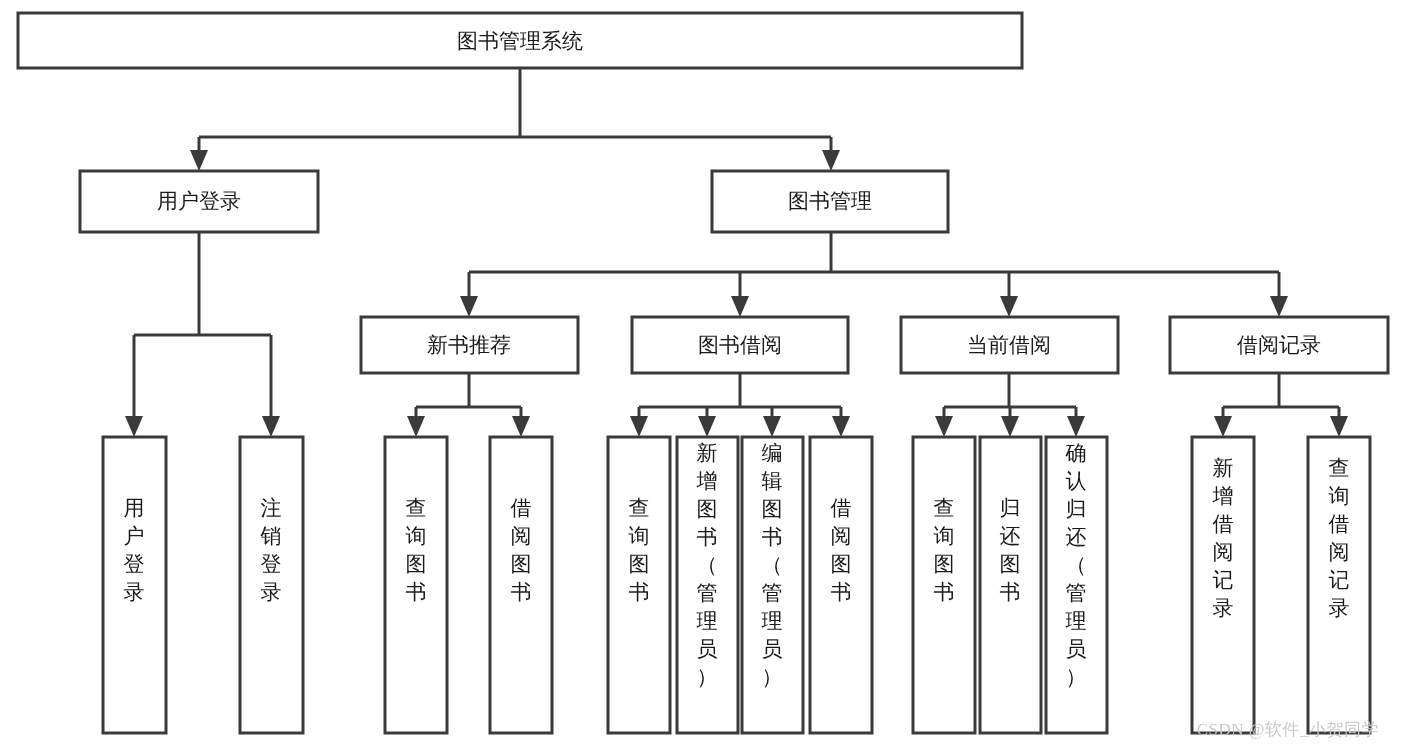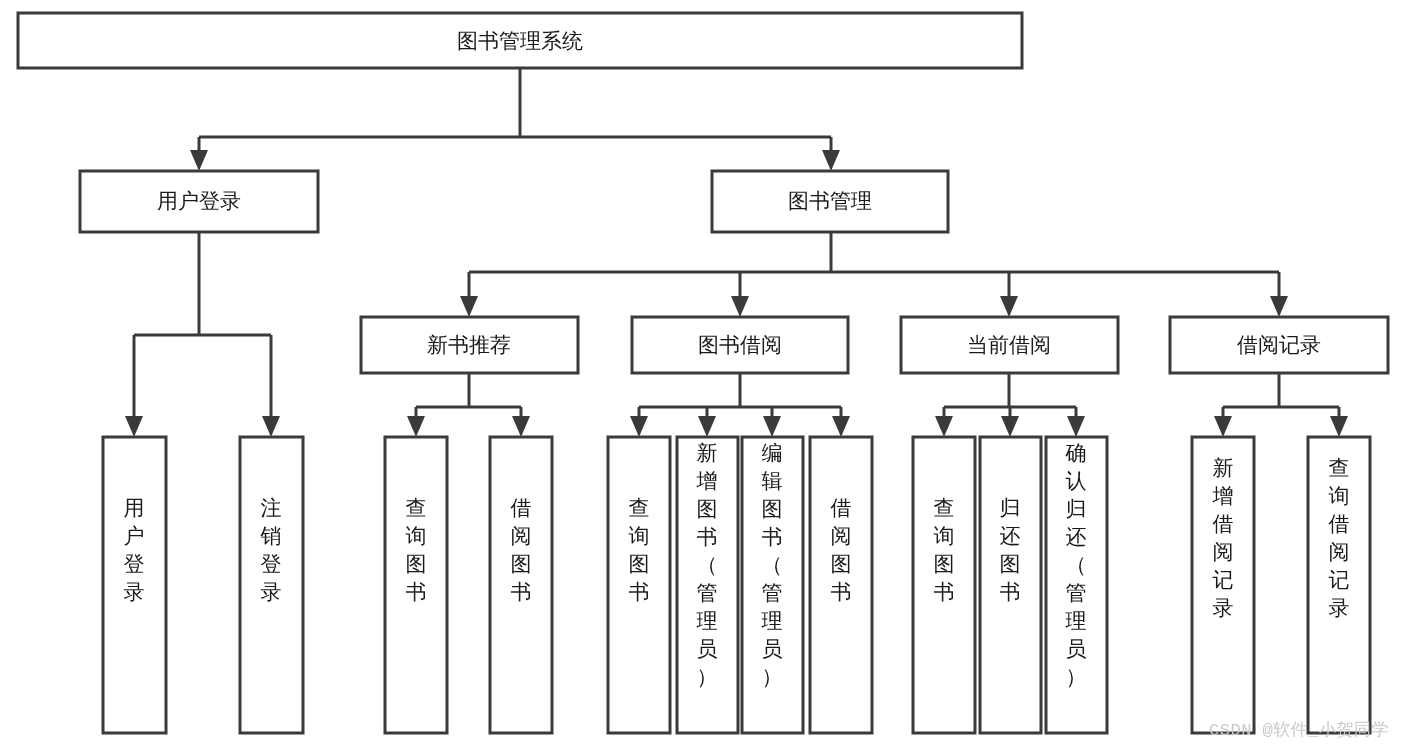"CSDN @软件_小贺同学" .watermark-text { font-family: Liberation Mono, monospace -> Liberation Serif, serif; right: 16px -> 26px }
